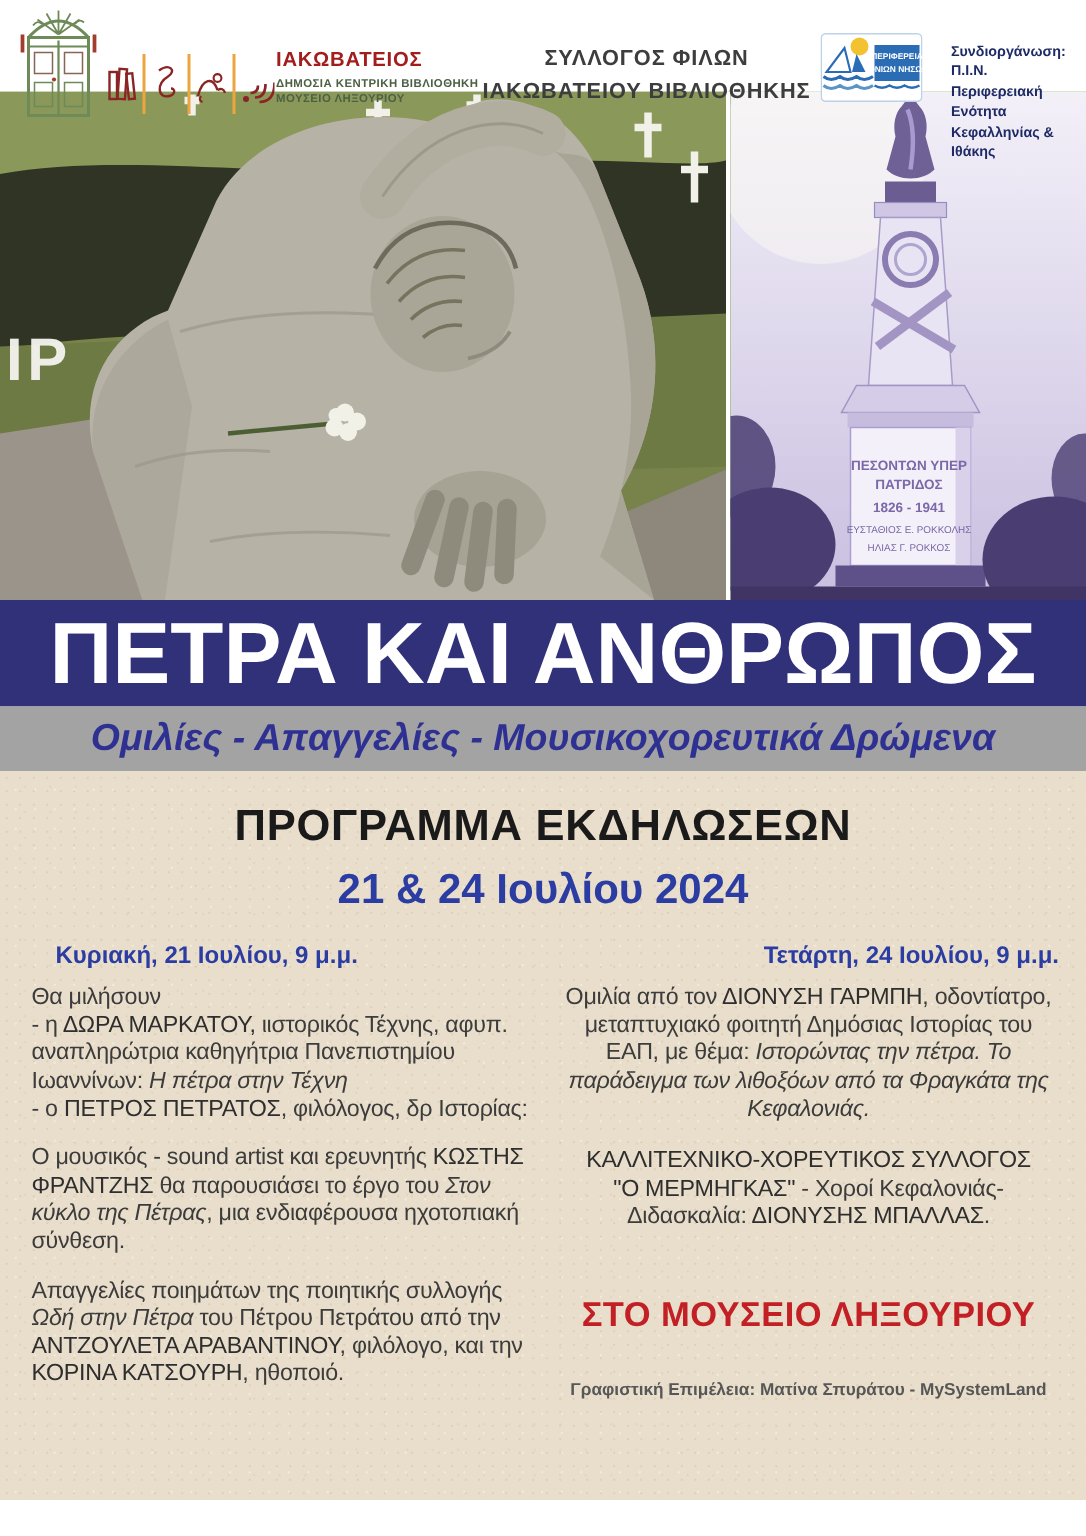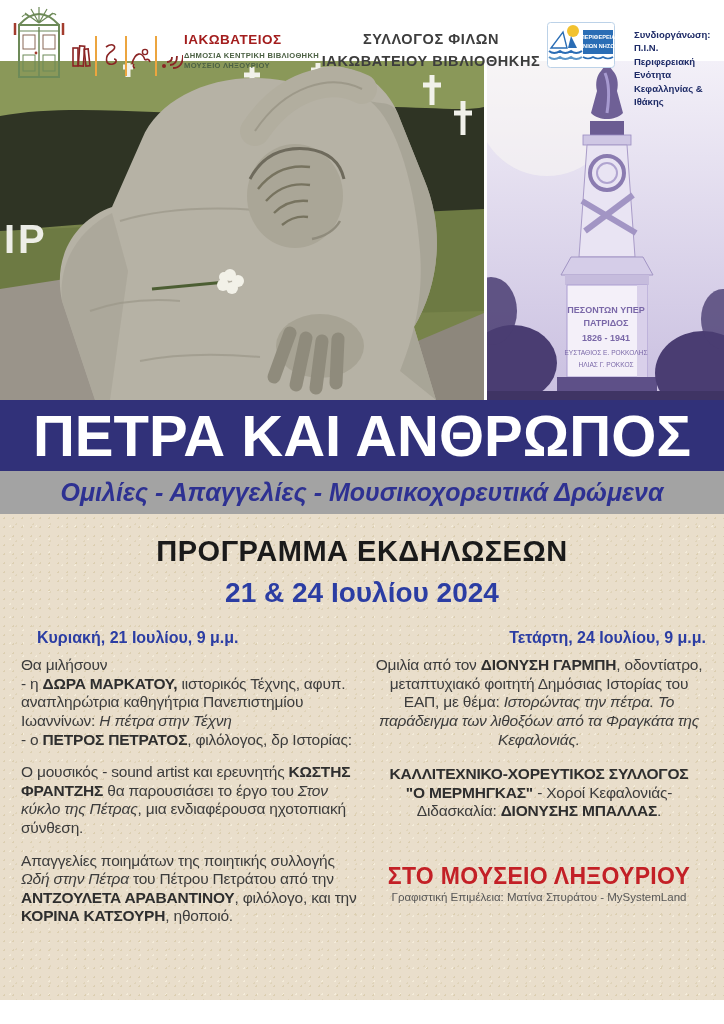"ΔΙΟΝΥΣΗ ΓΑΡΜΠΗ" .col .b { font-weight: bold -> normal }
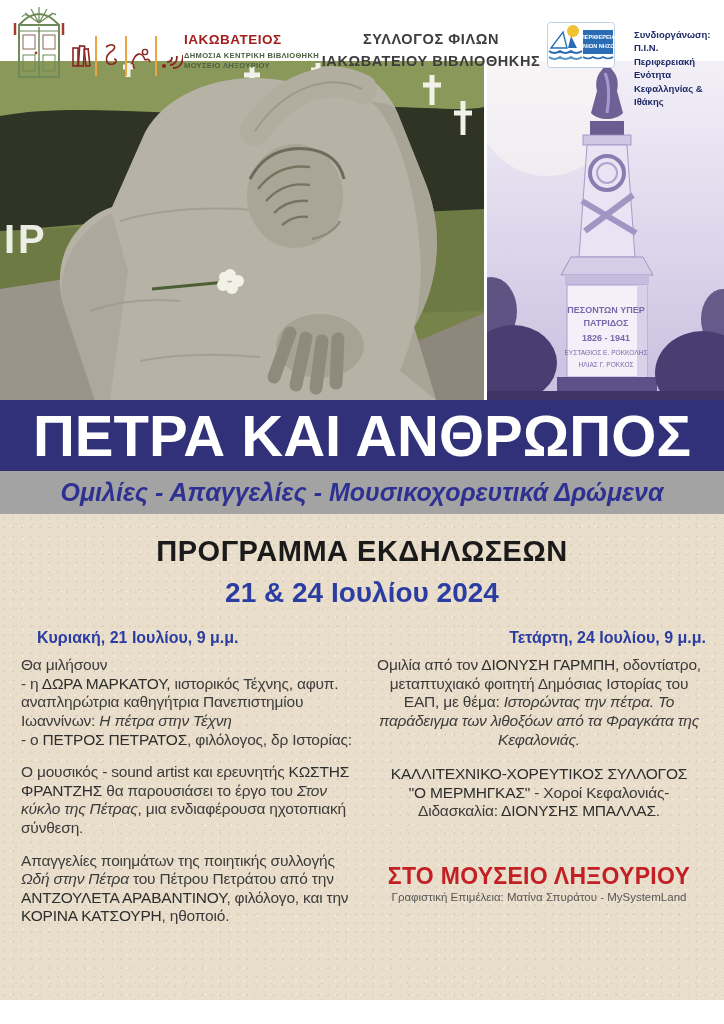"Γραφιστική Επιμέλεια: Ματίνα Σπυράτου -" .credit { font-weight: normal -> bold; margin-top: none -> 30px }
